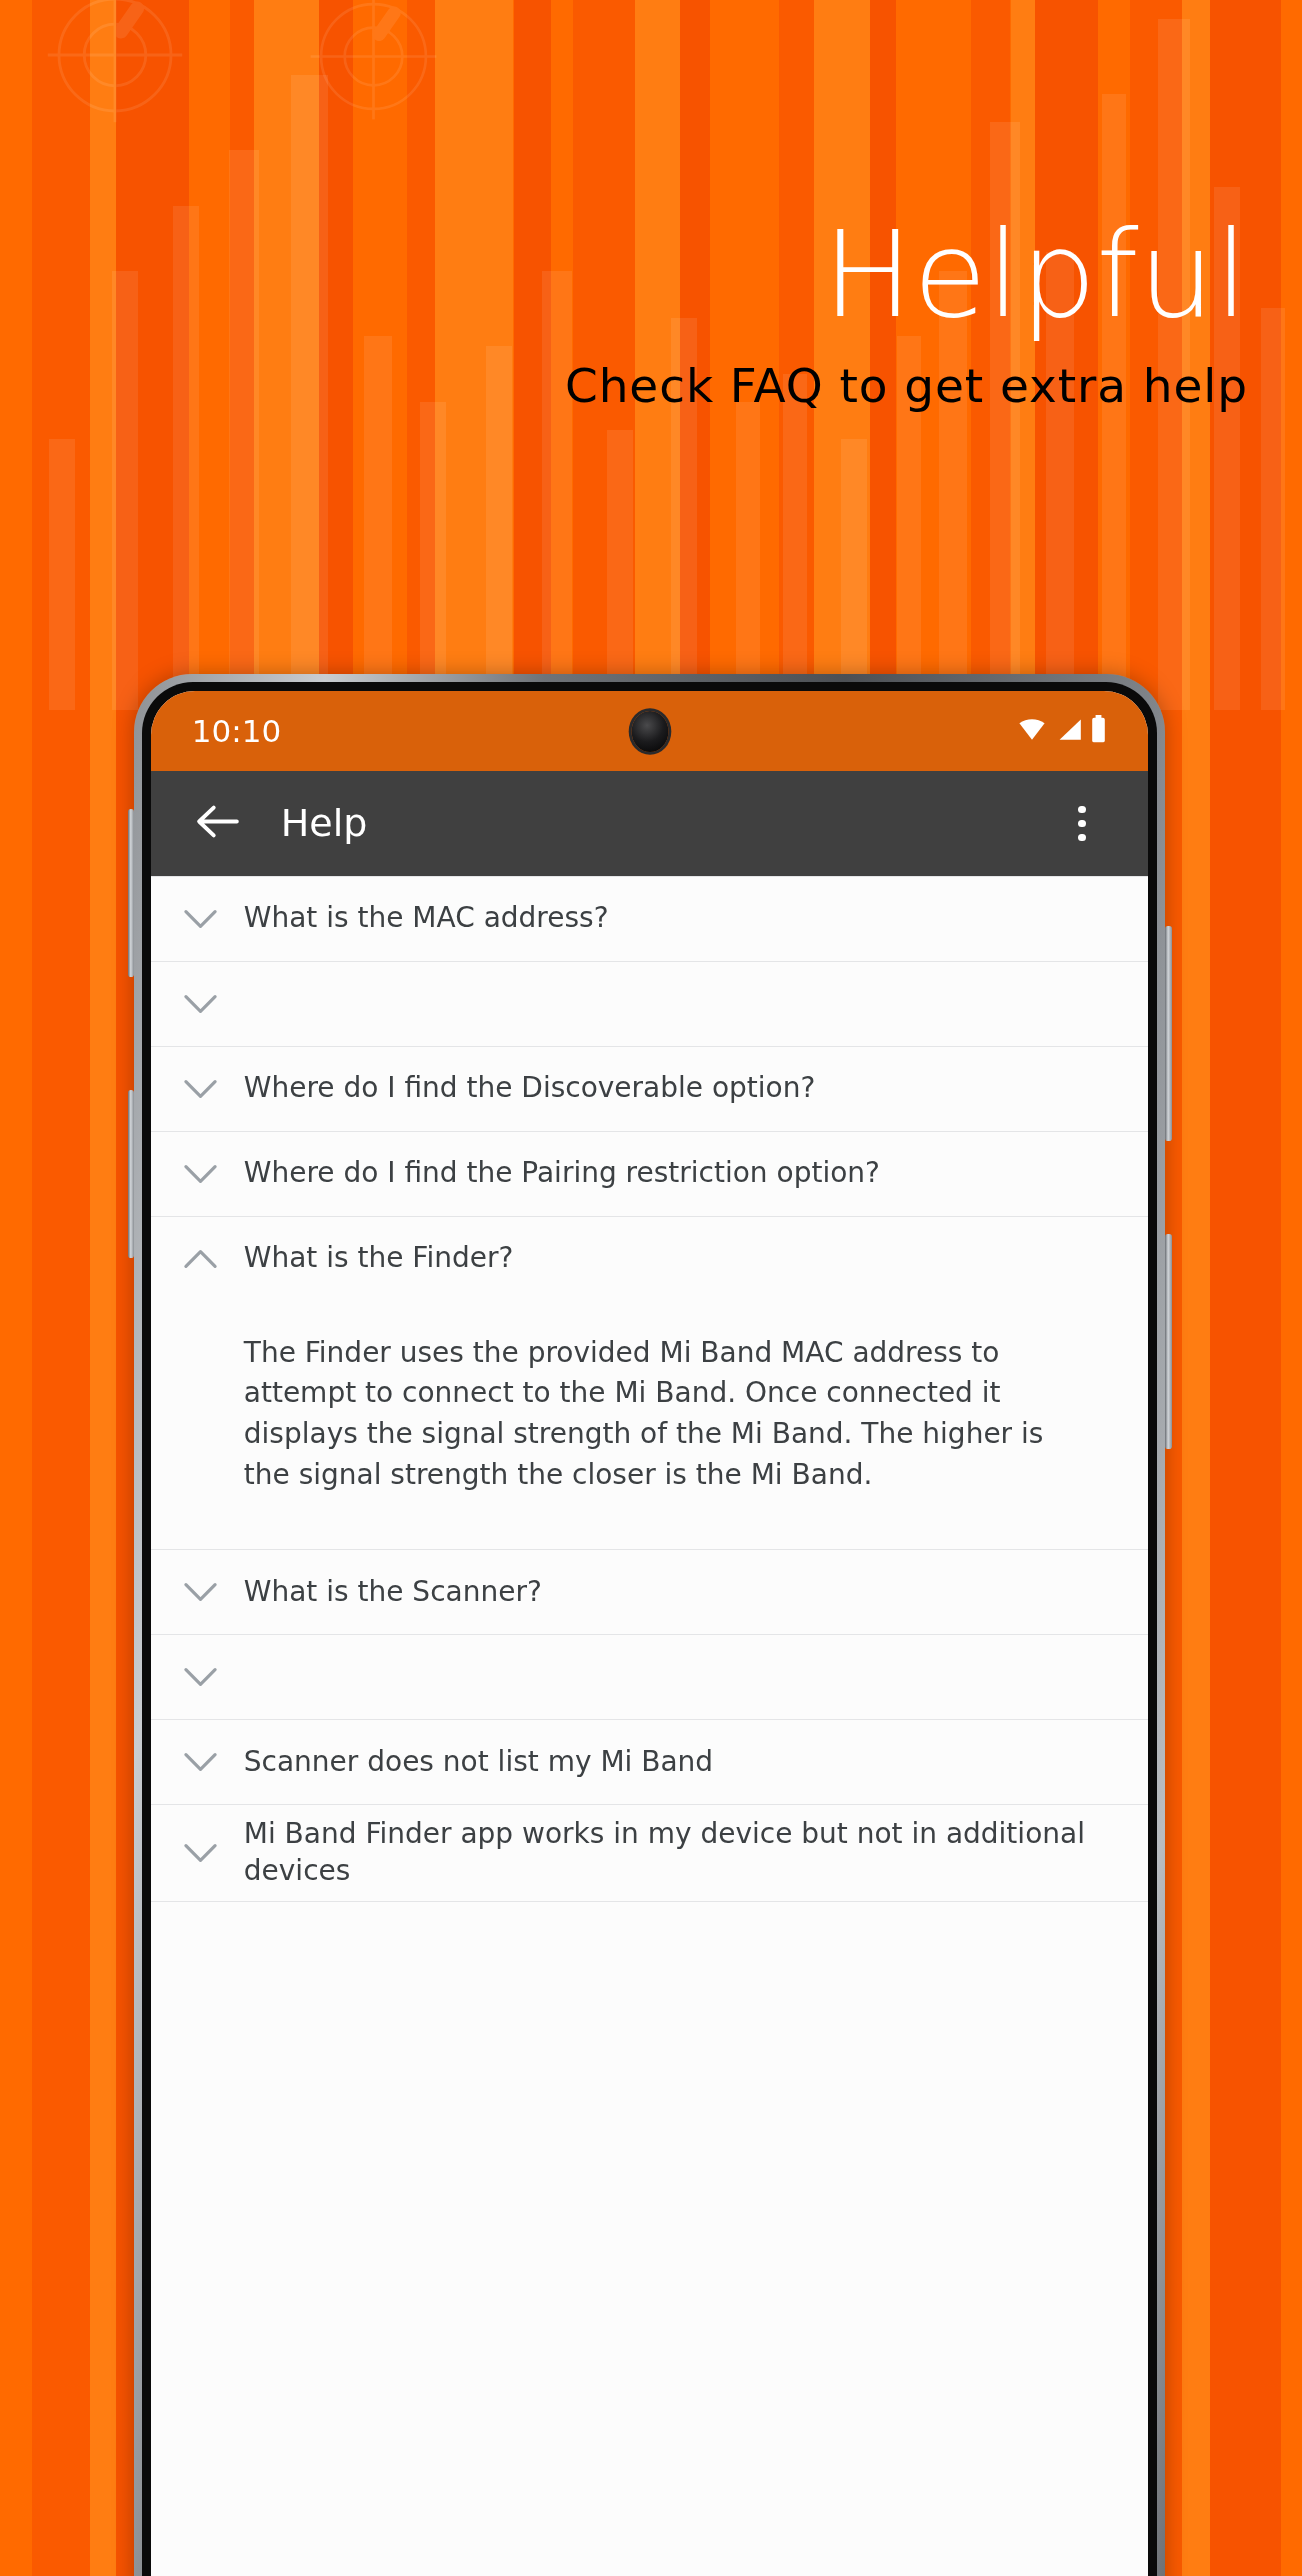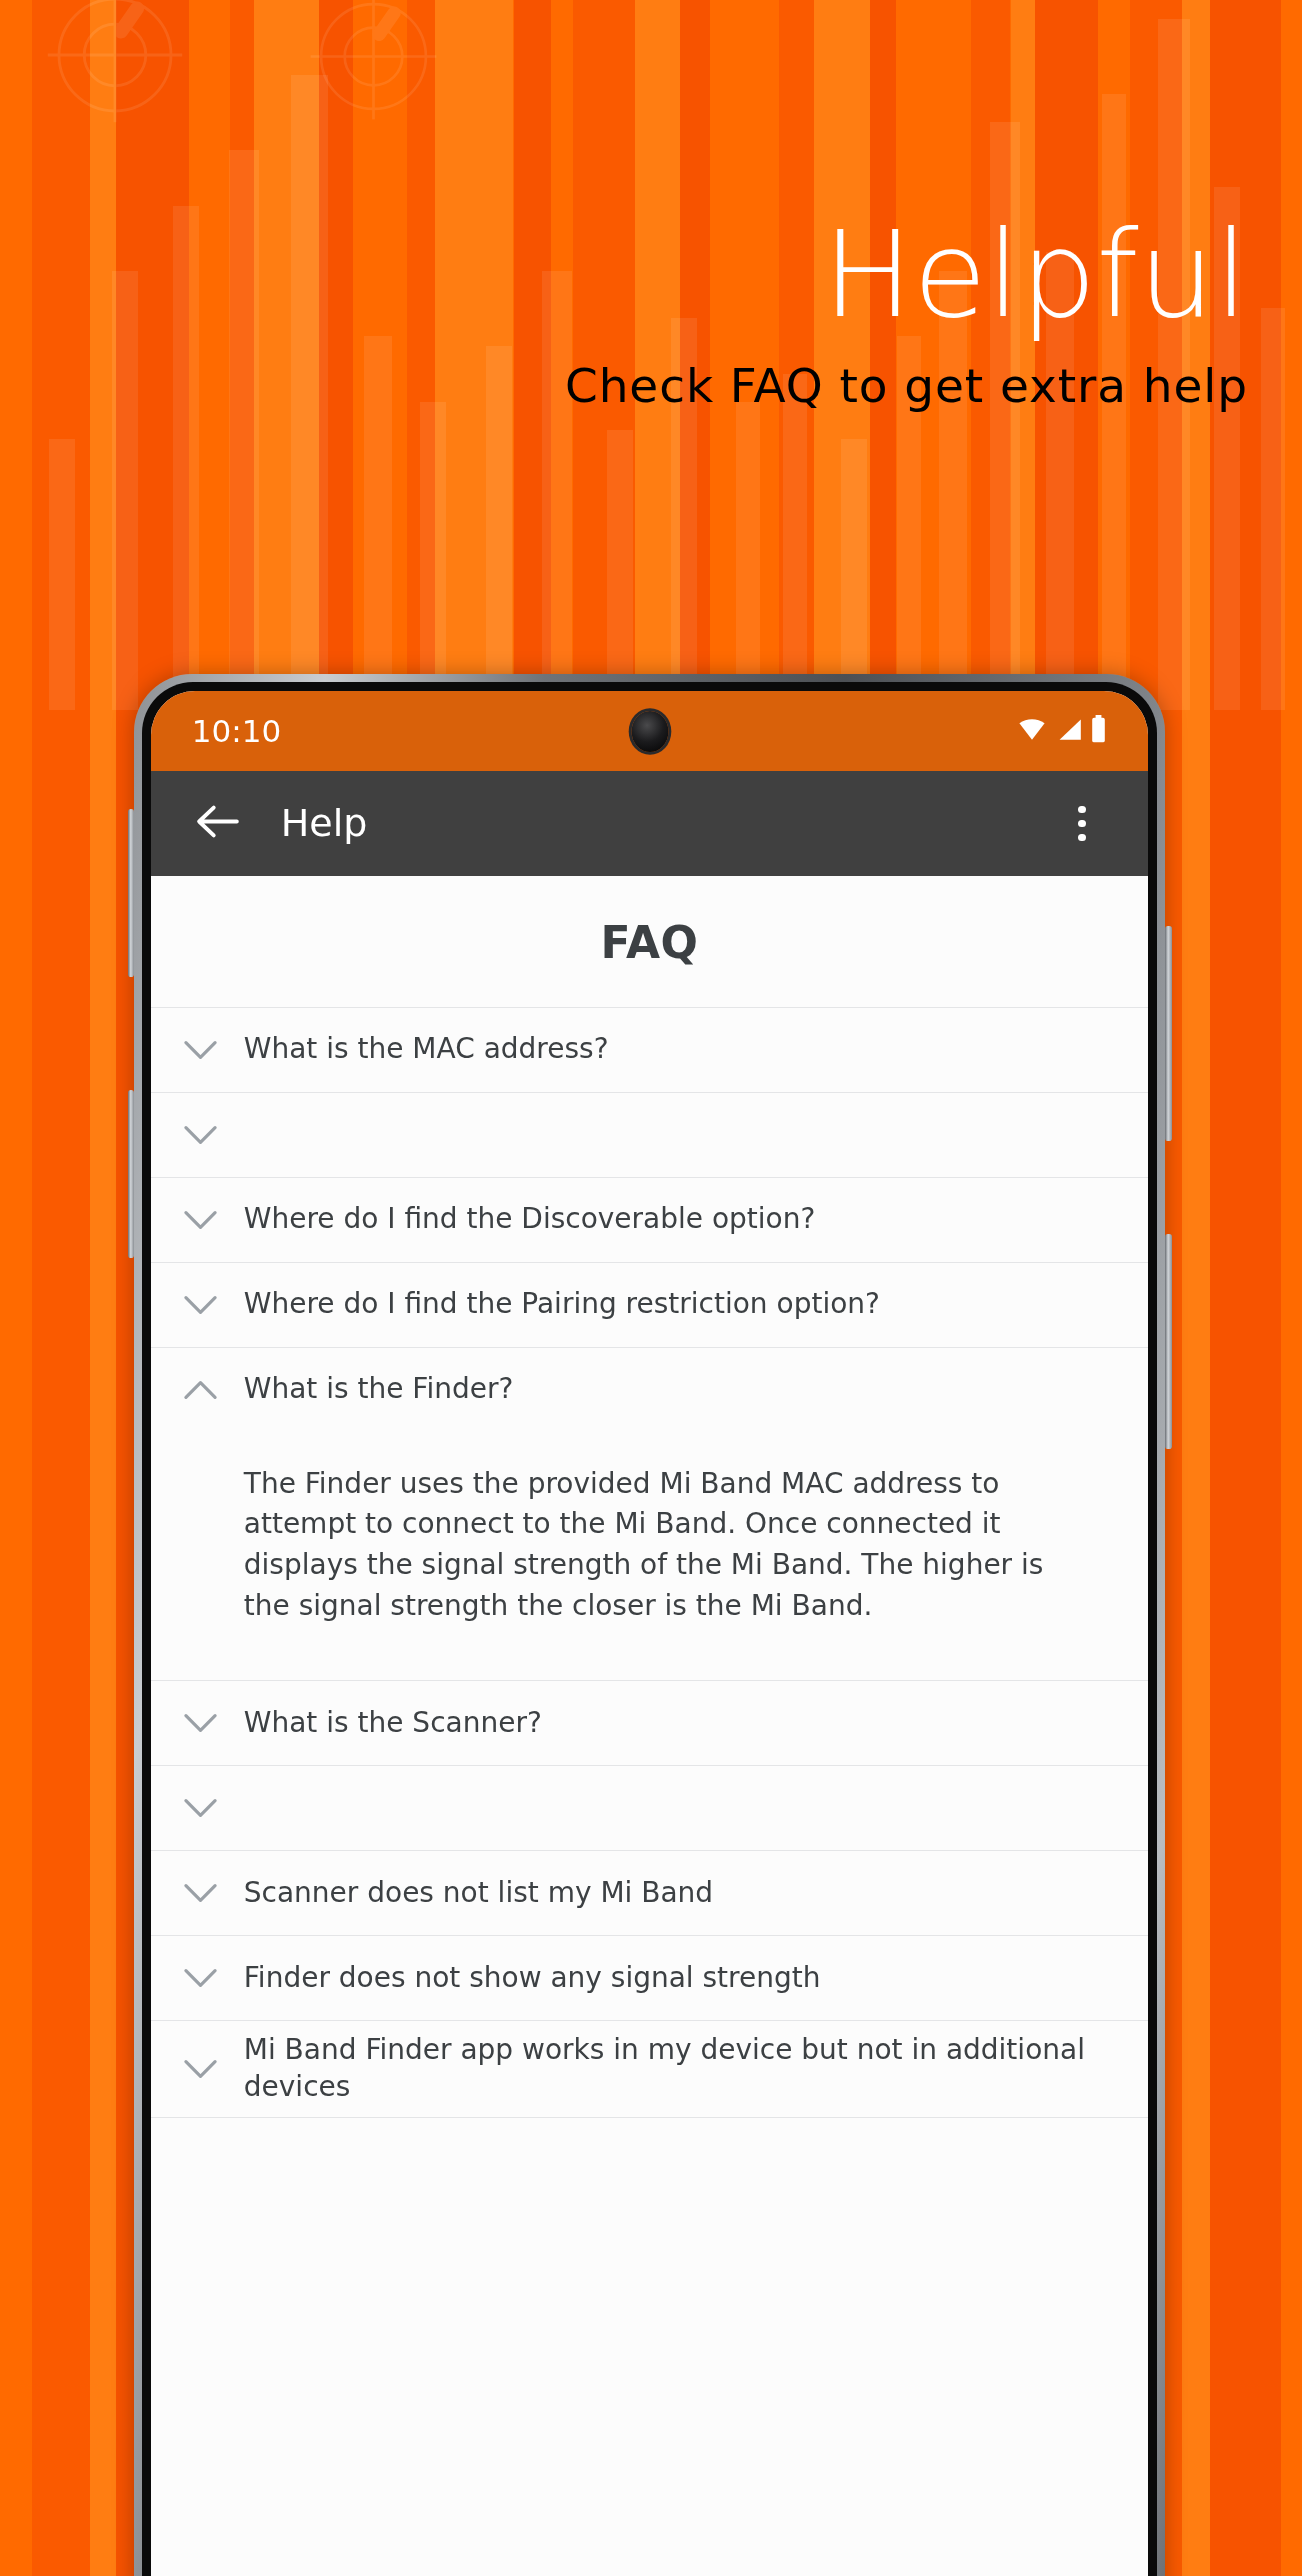"FAQ" div { html: <div>FAQ</div> -> none }
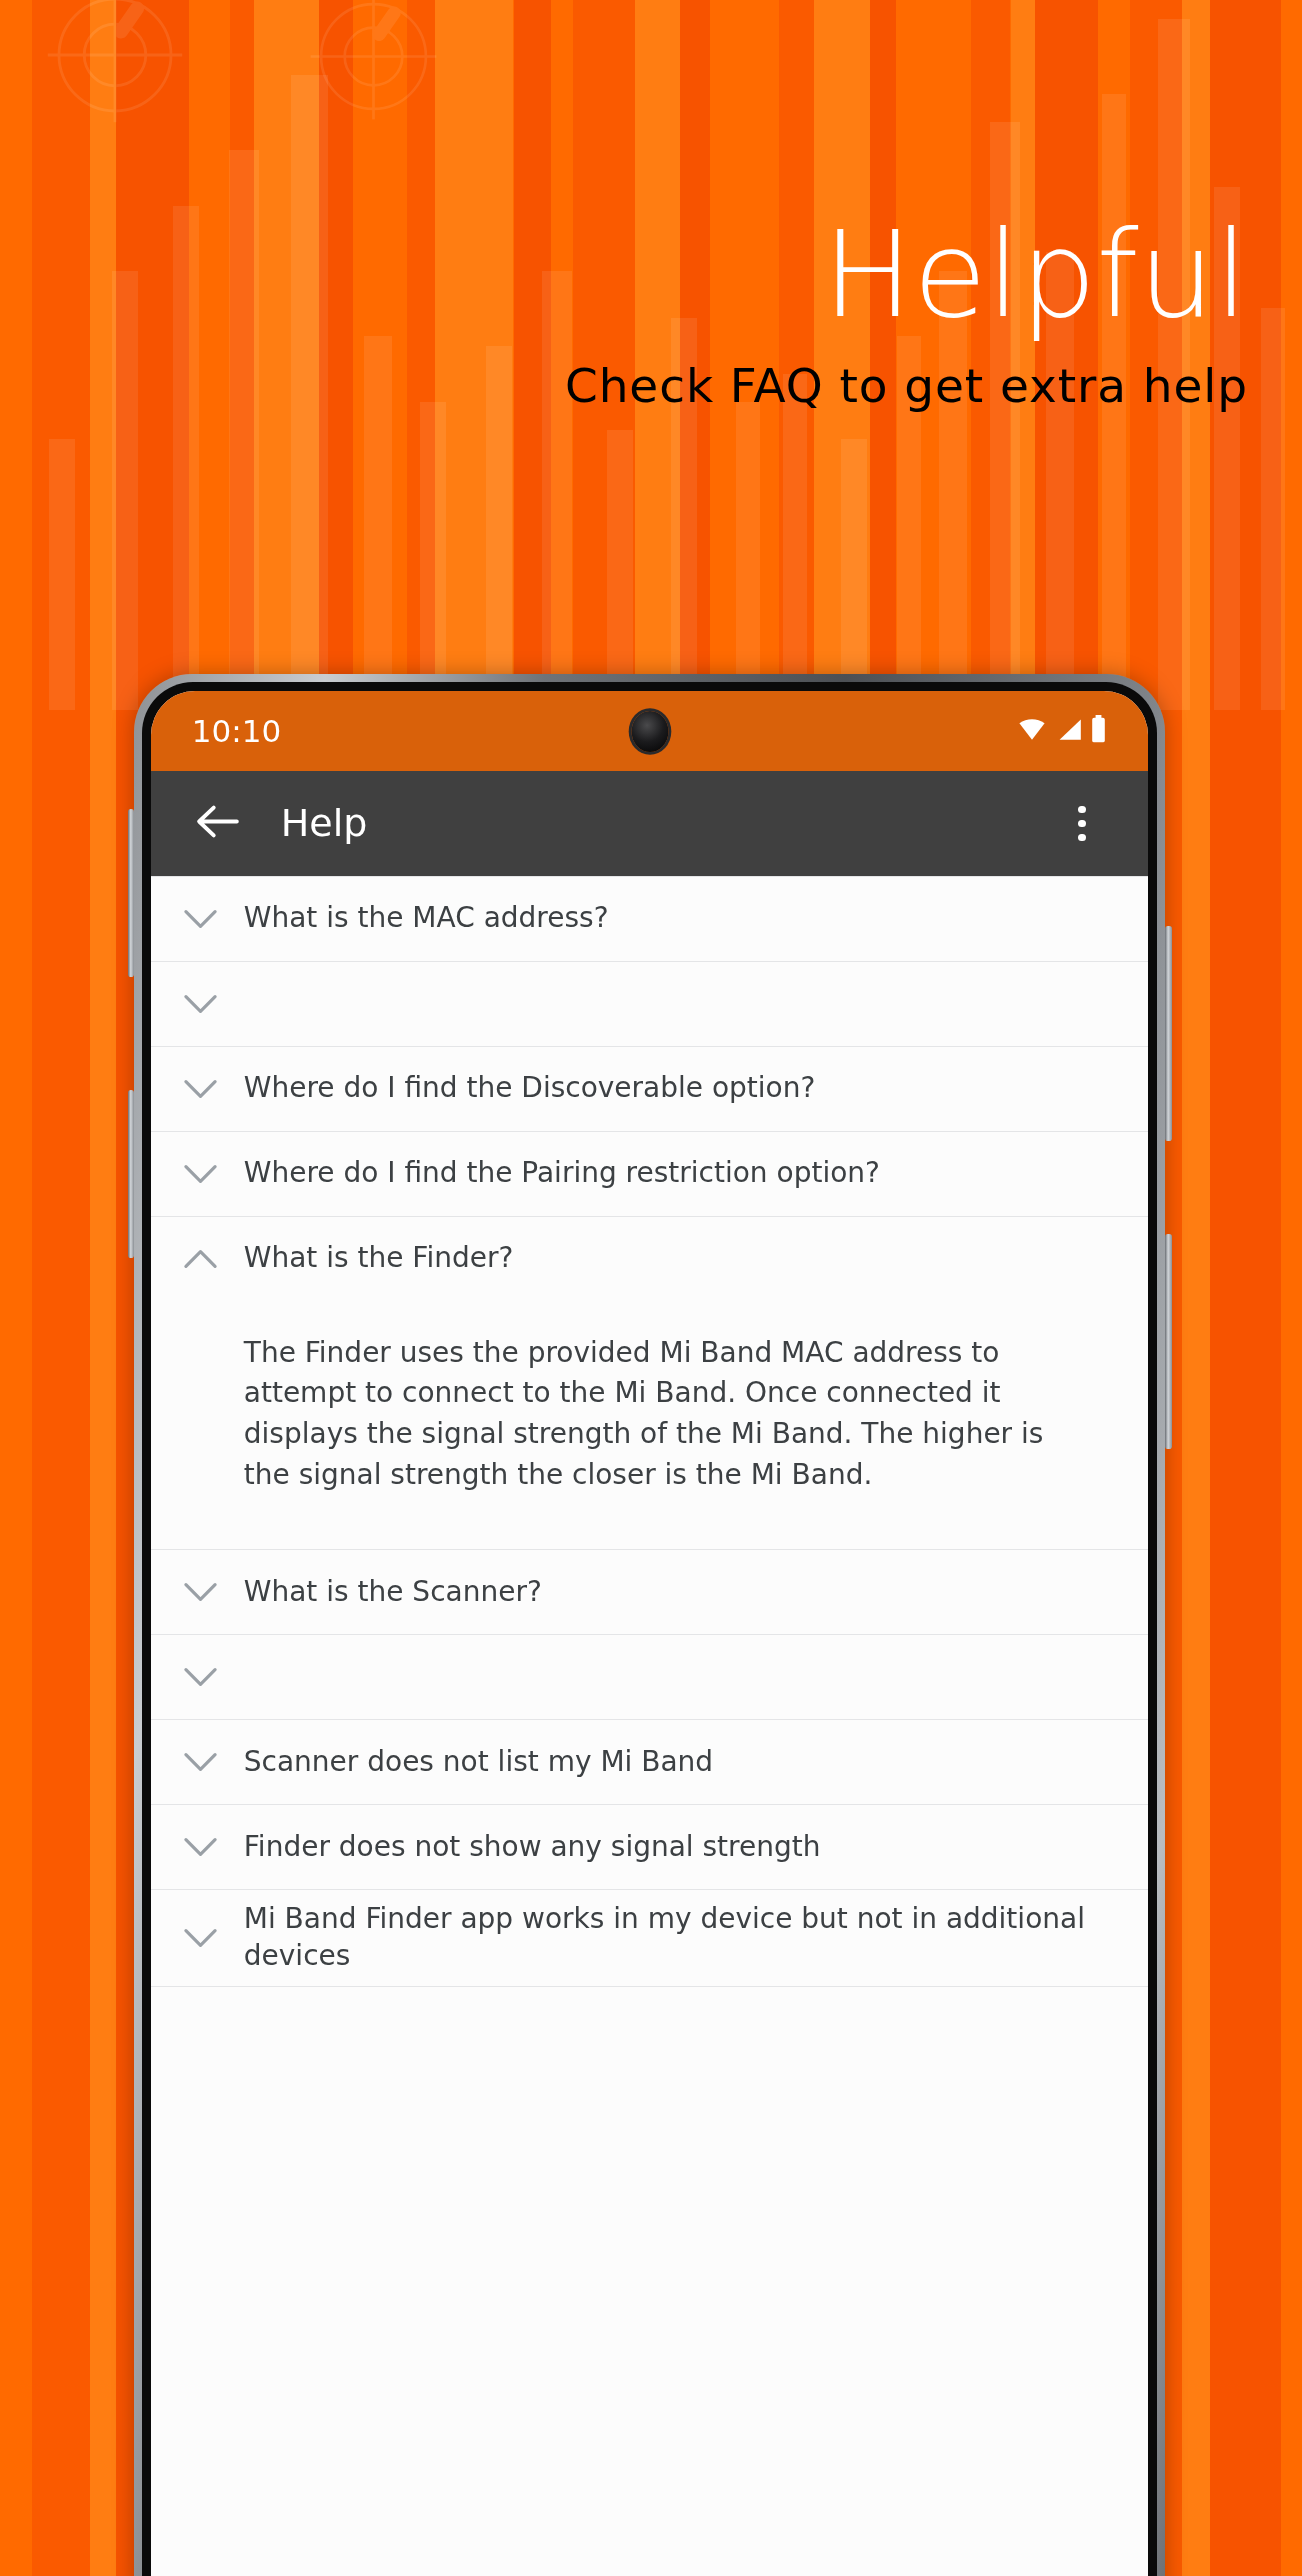"Finder does not show any" div.faq-item { html: <div> <div> <div> <svg> <path></path> </svg> </div> <div>Finder does not show any signal strength</div> </div> </div> -> none }
